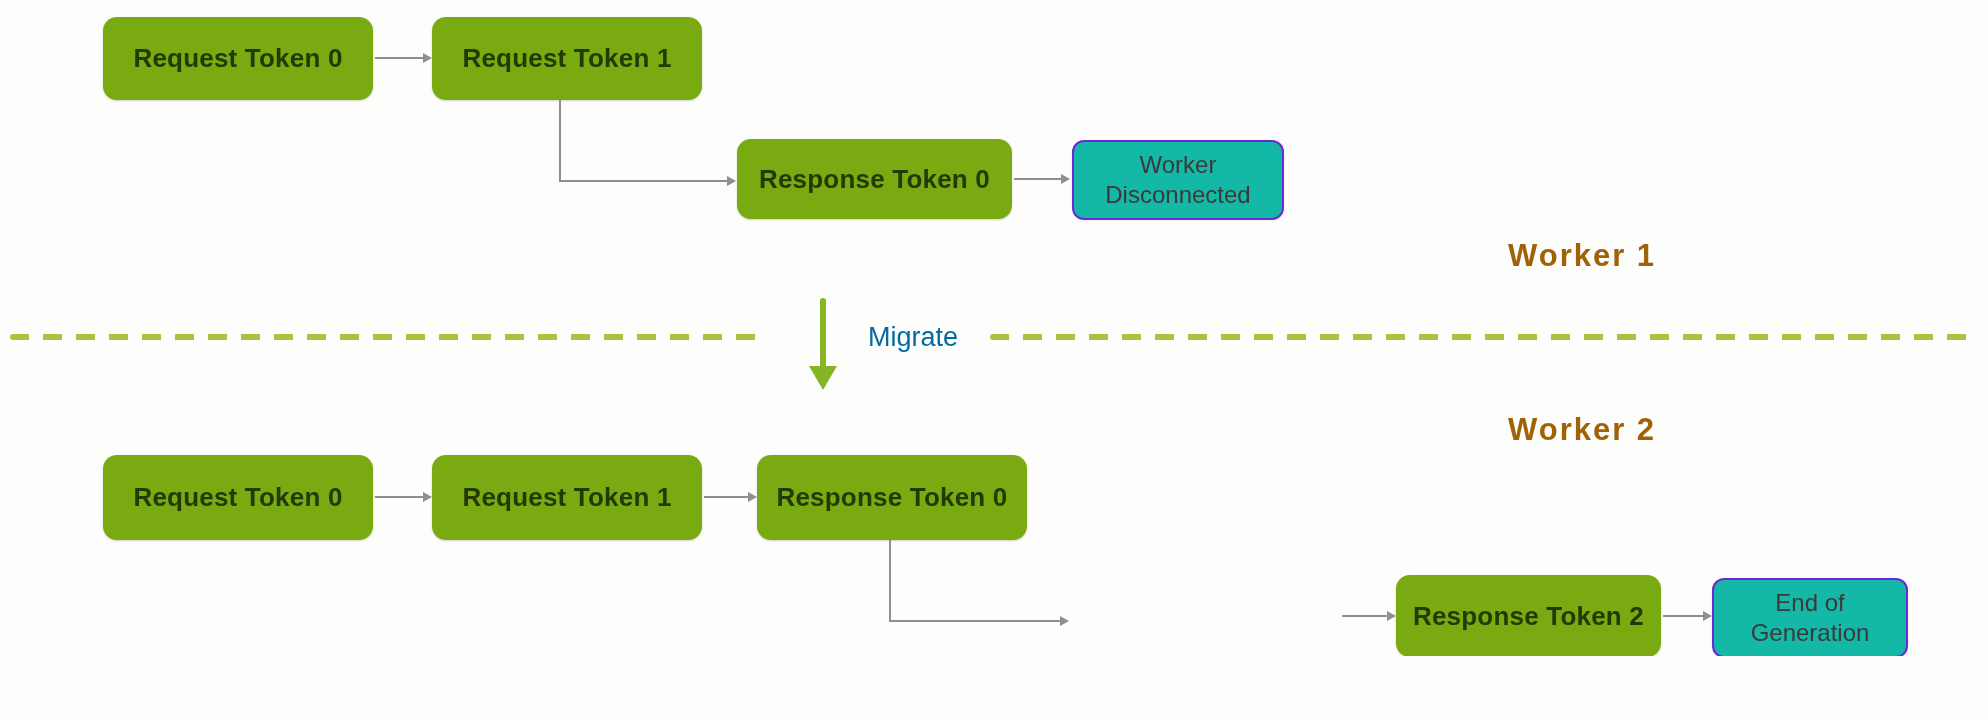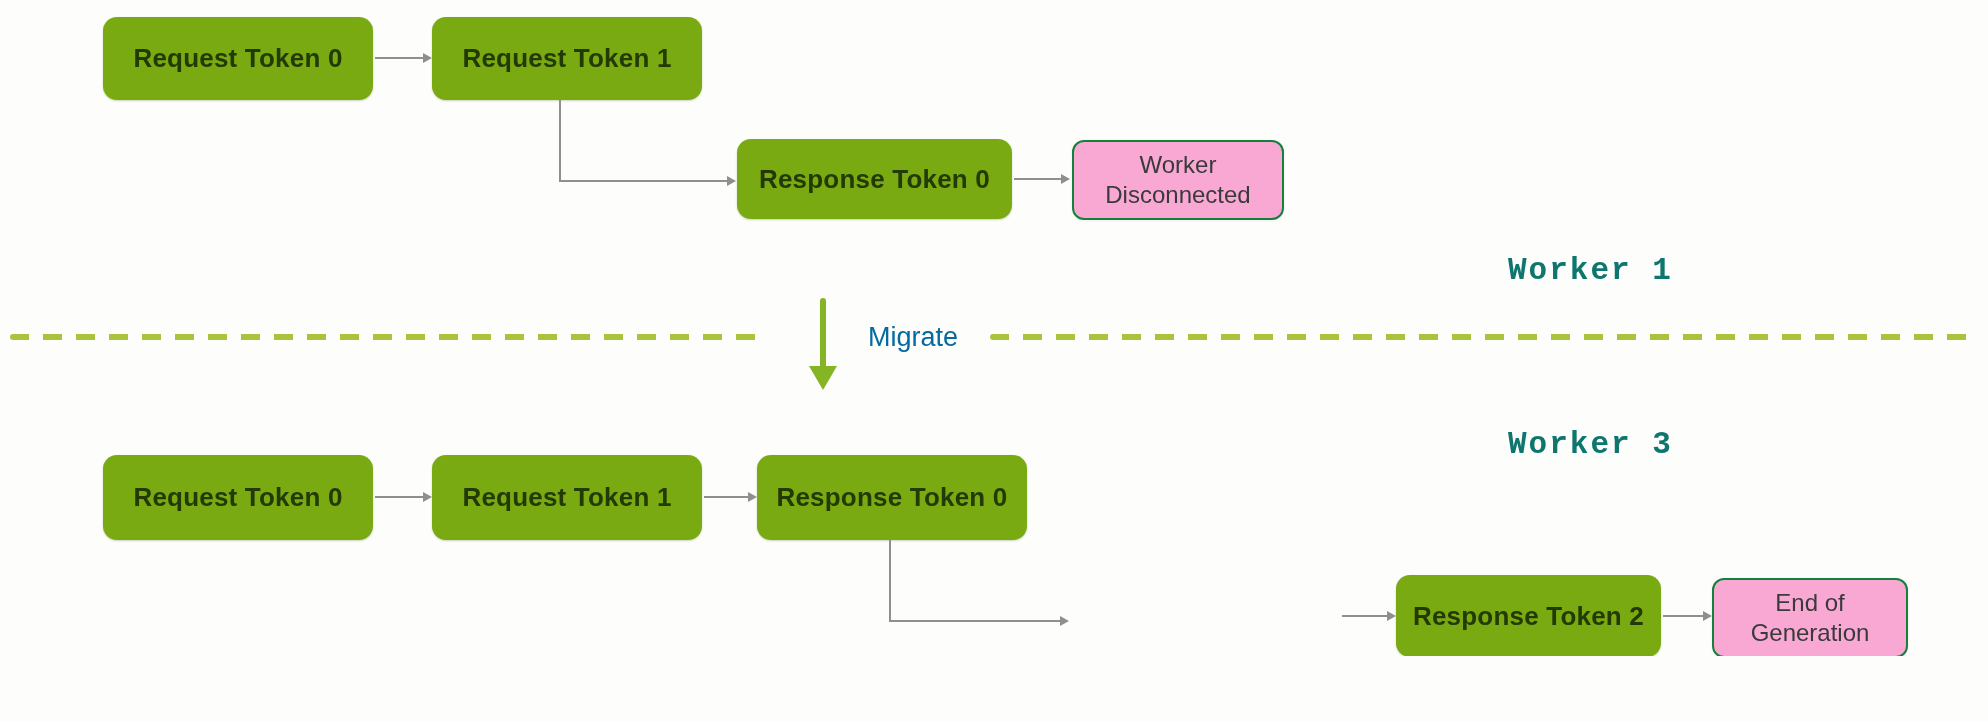"Worker Disconnected" .node-white { background: #f9a8d4 -> #14b8a6; border: 2px solid #15803d -> 2px solid #6d28d9 }
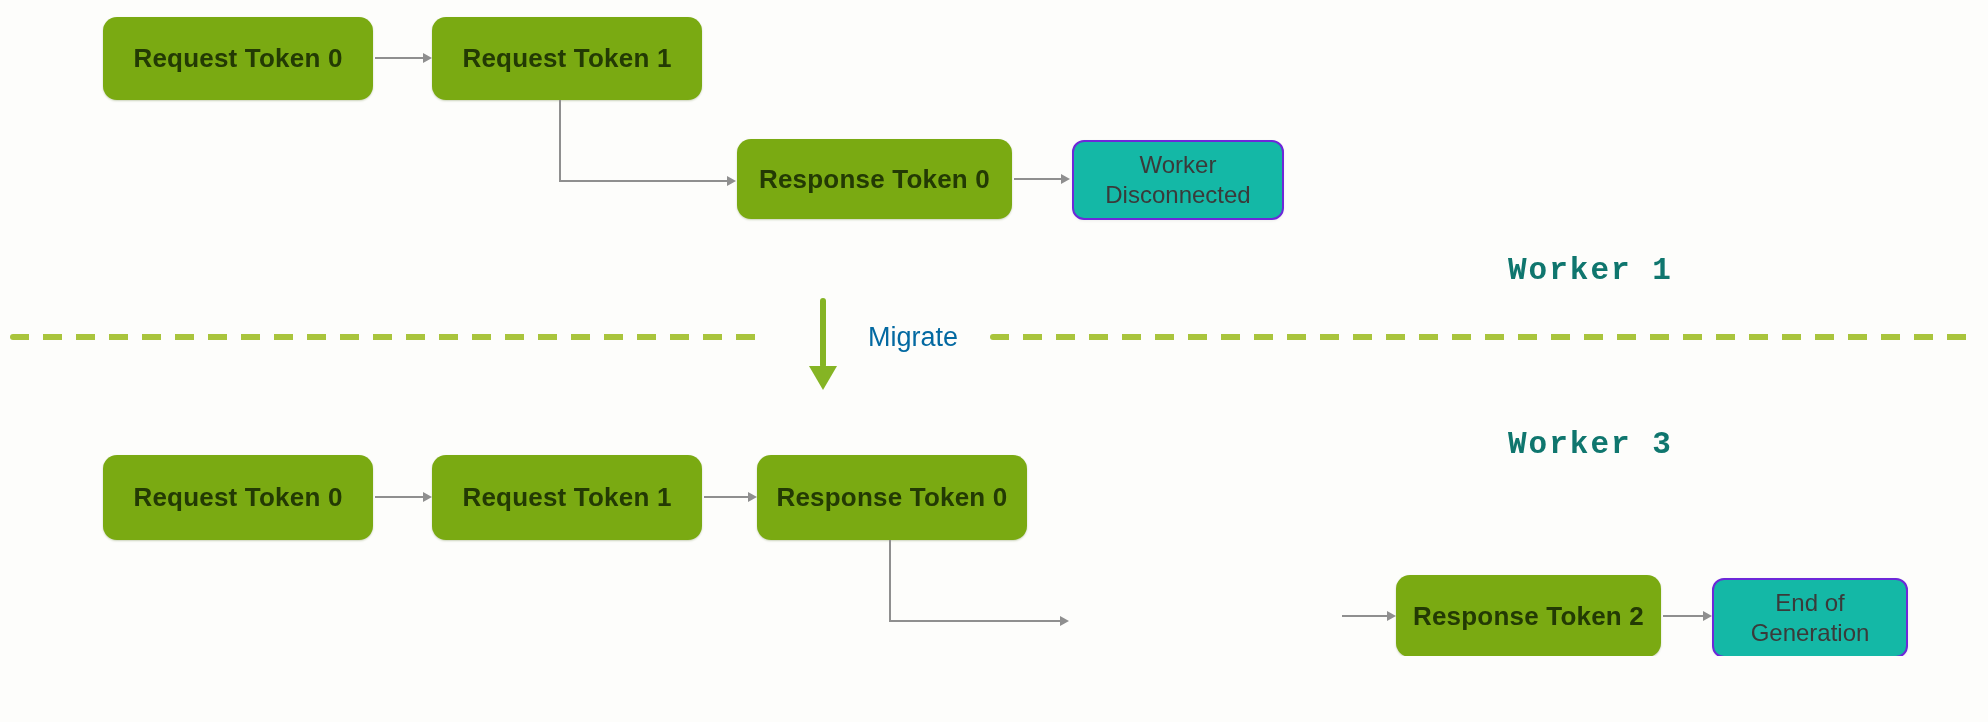"Worker 1" .worker-label { color: #0f766e -> #a16207; font-family: Liberation Mono, monospace -> Liberation Sans, sans-serif; margin-top: 15px -> none }
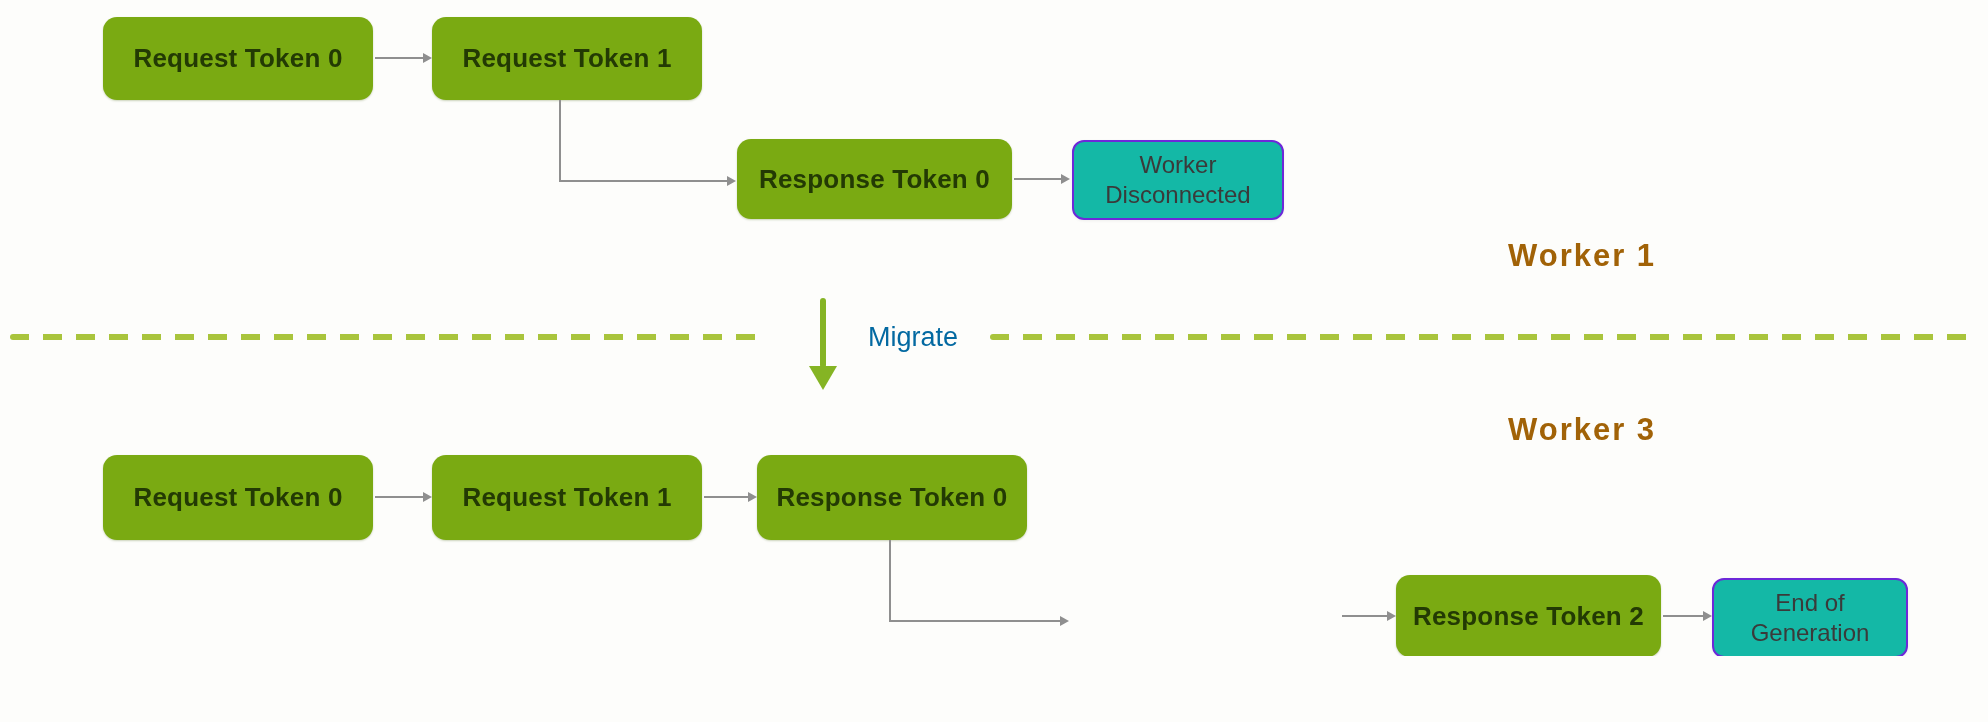"Worker 3" div.worker-label { text: 3 -> 2 }
